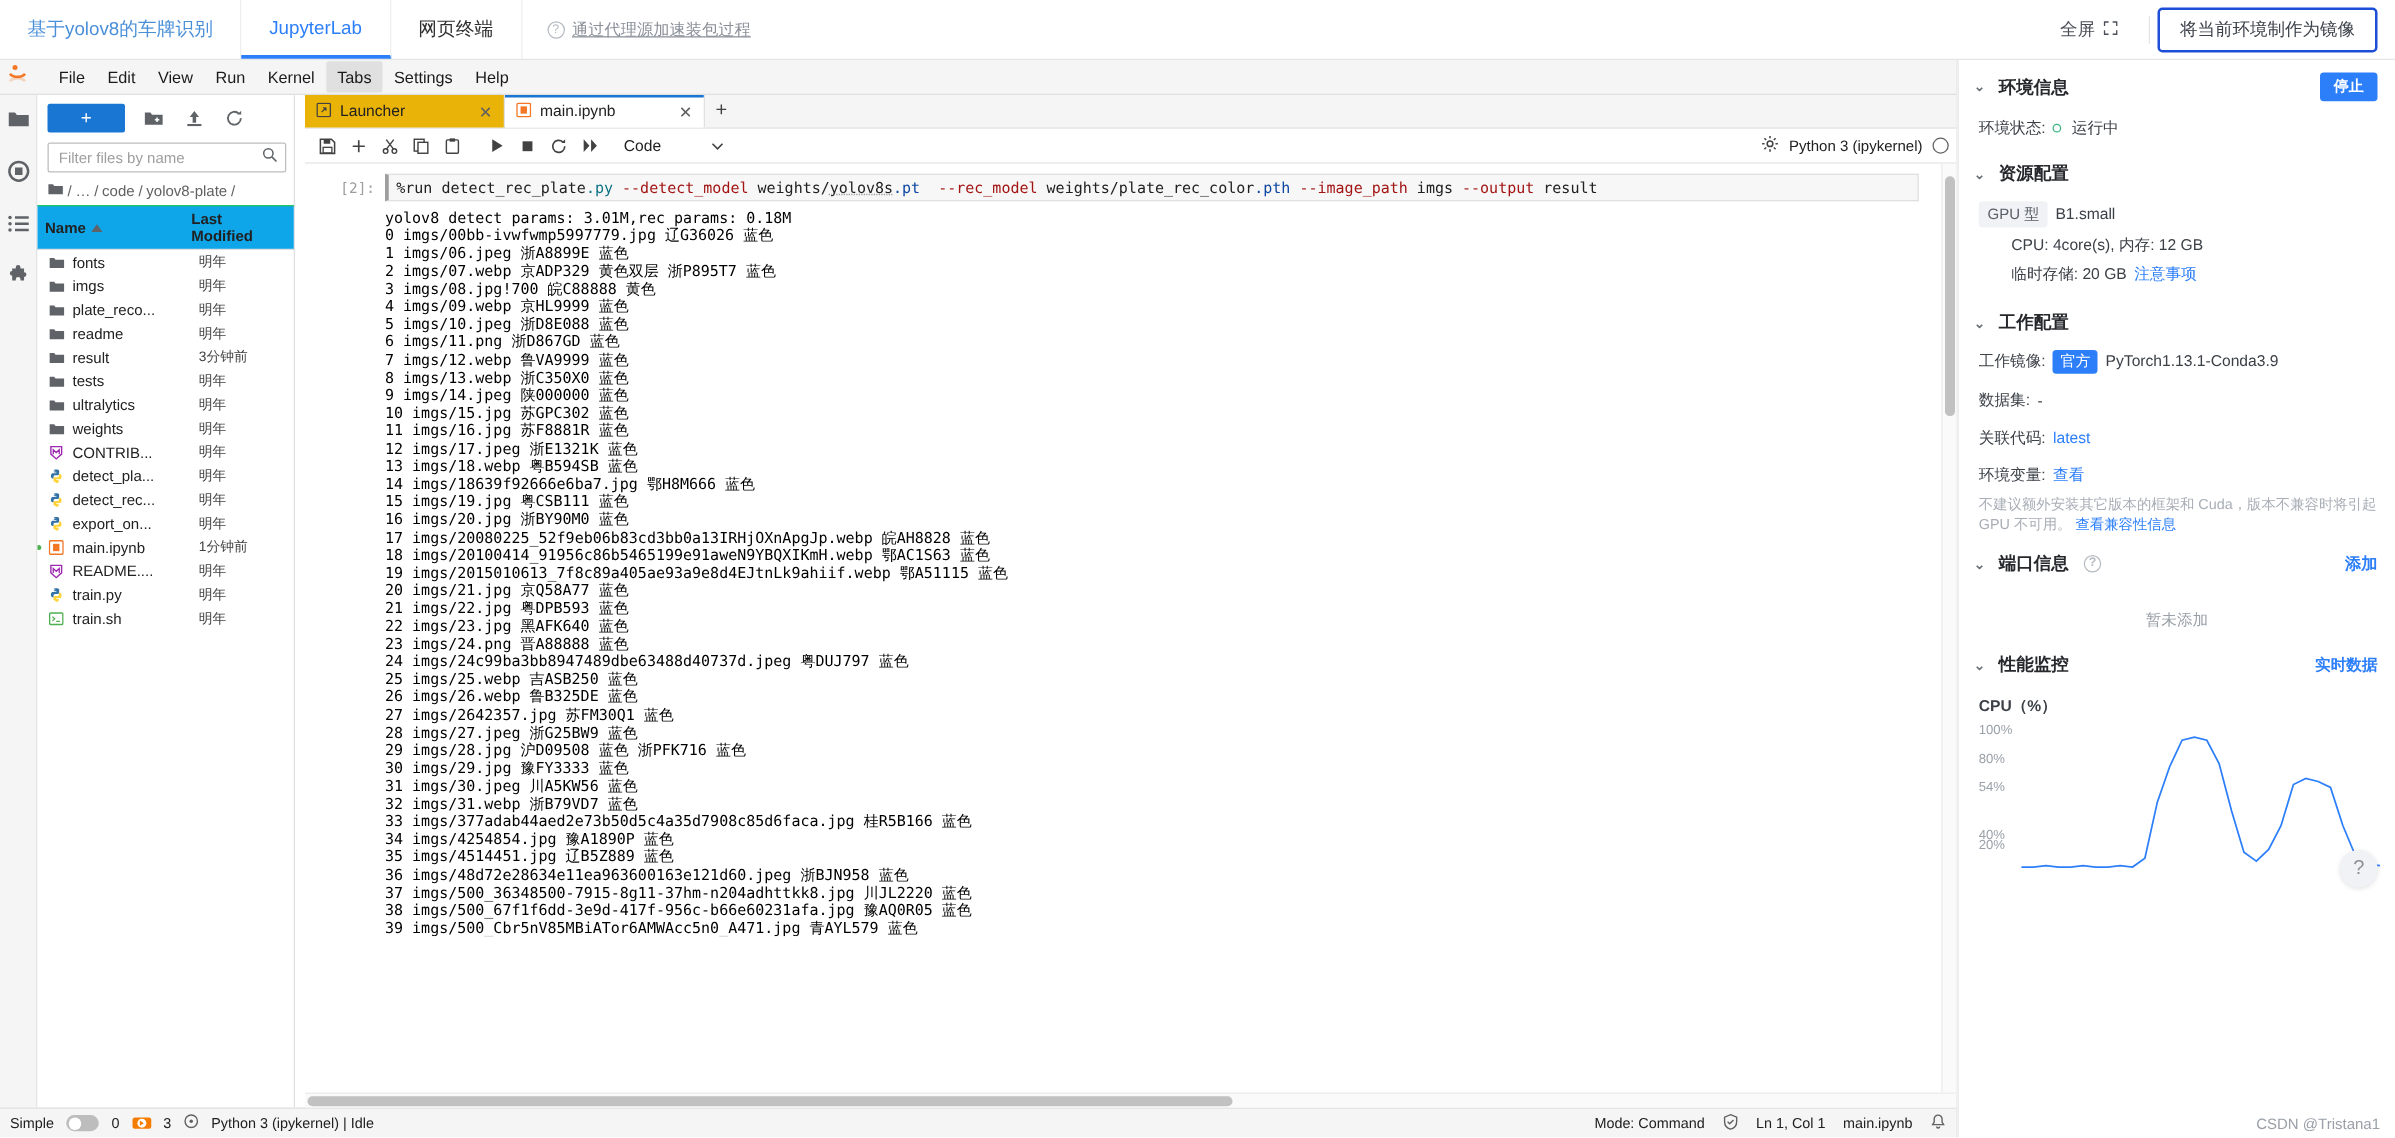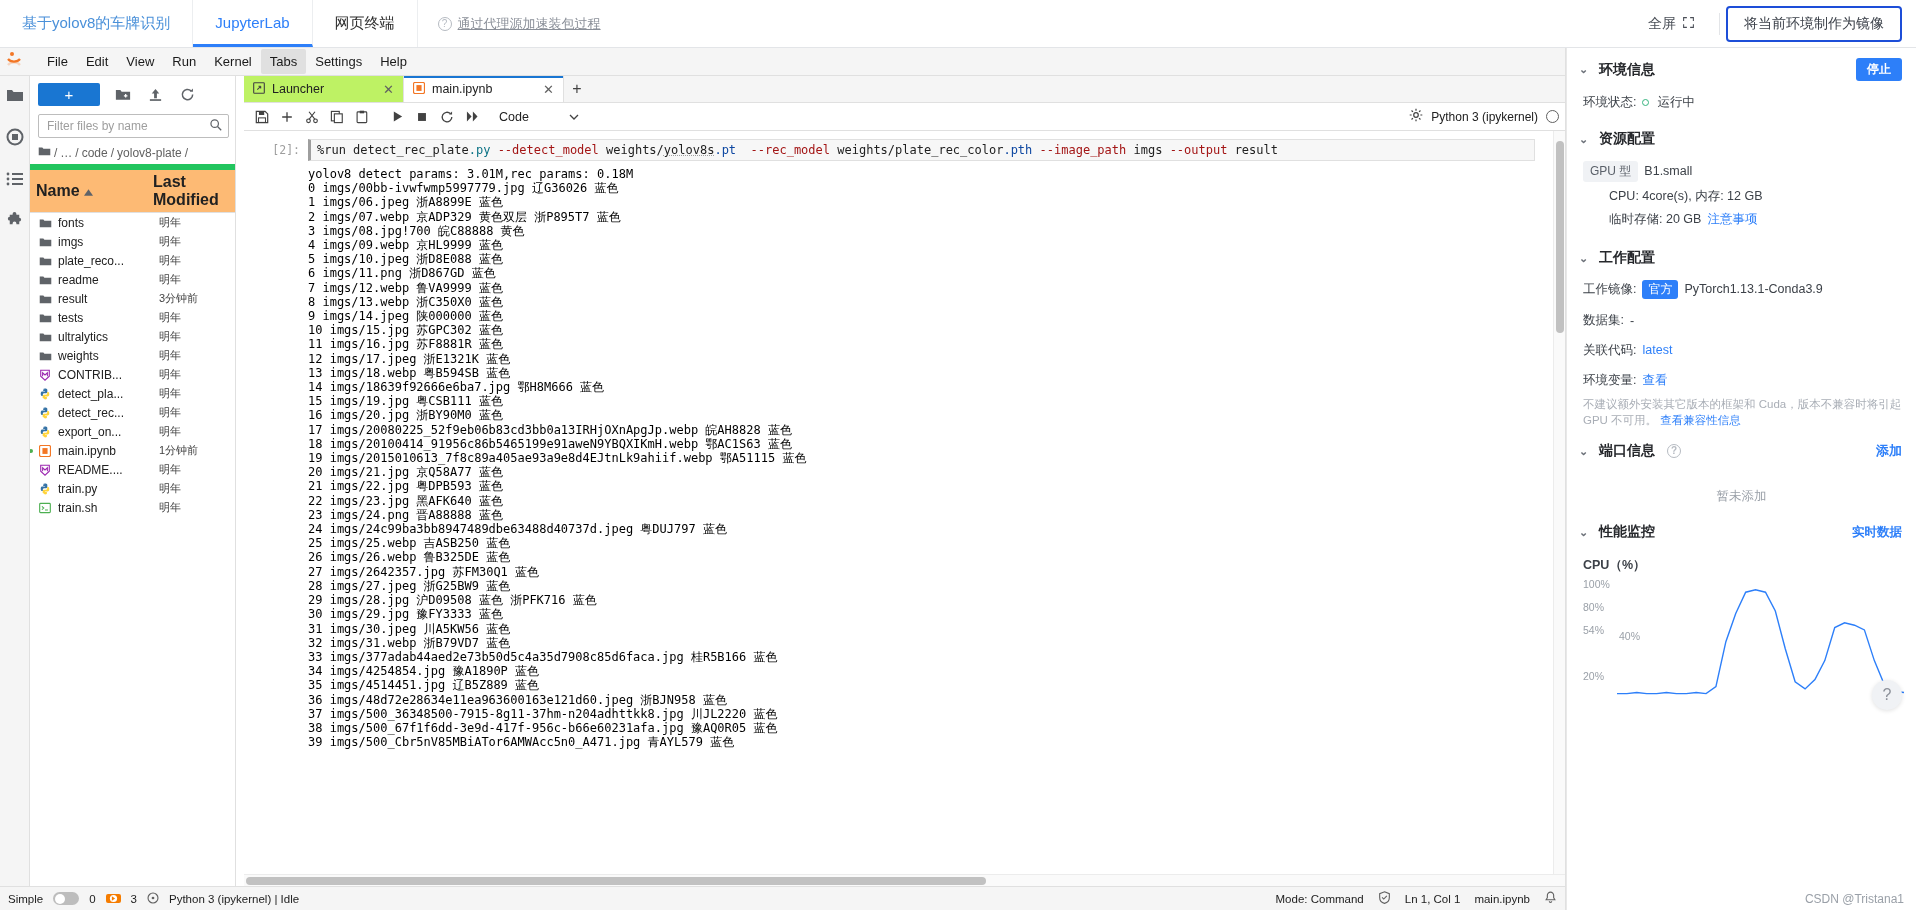"Launcher" .dock-tab { background: #bef264 -> #eab308 }
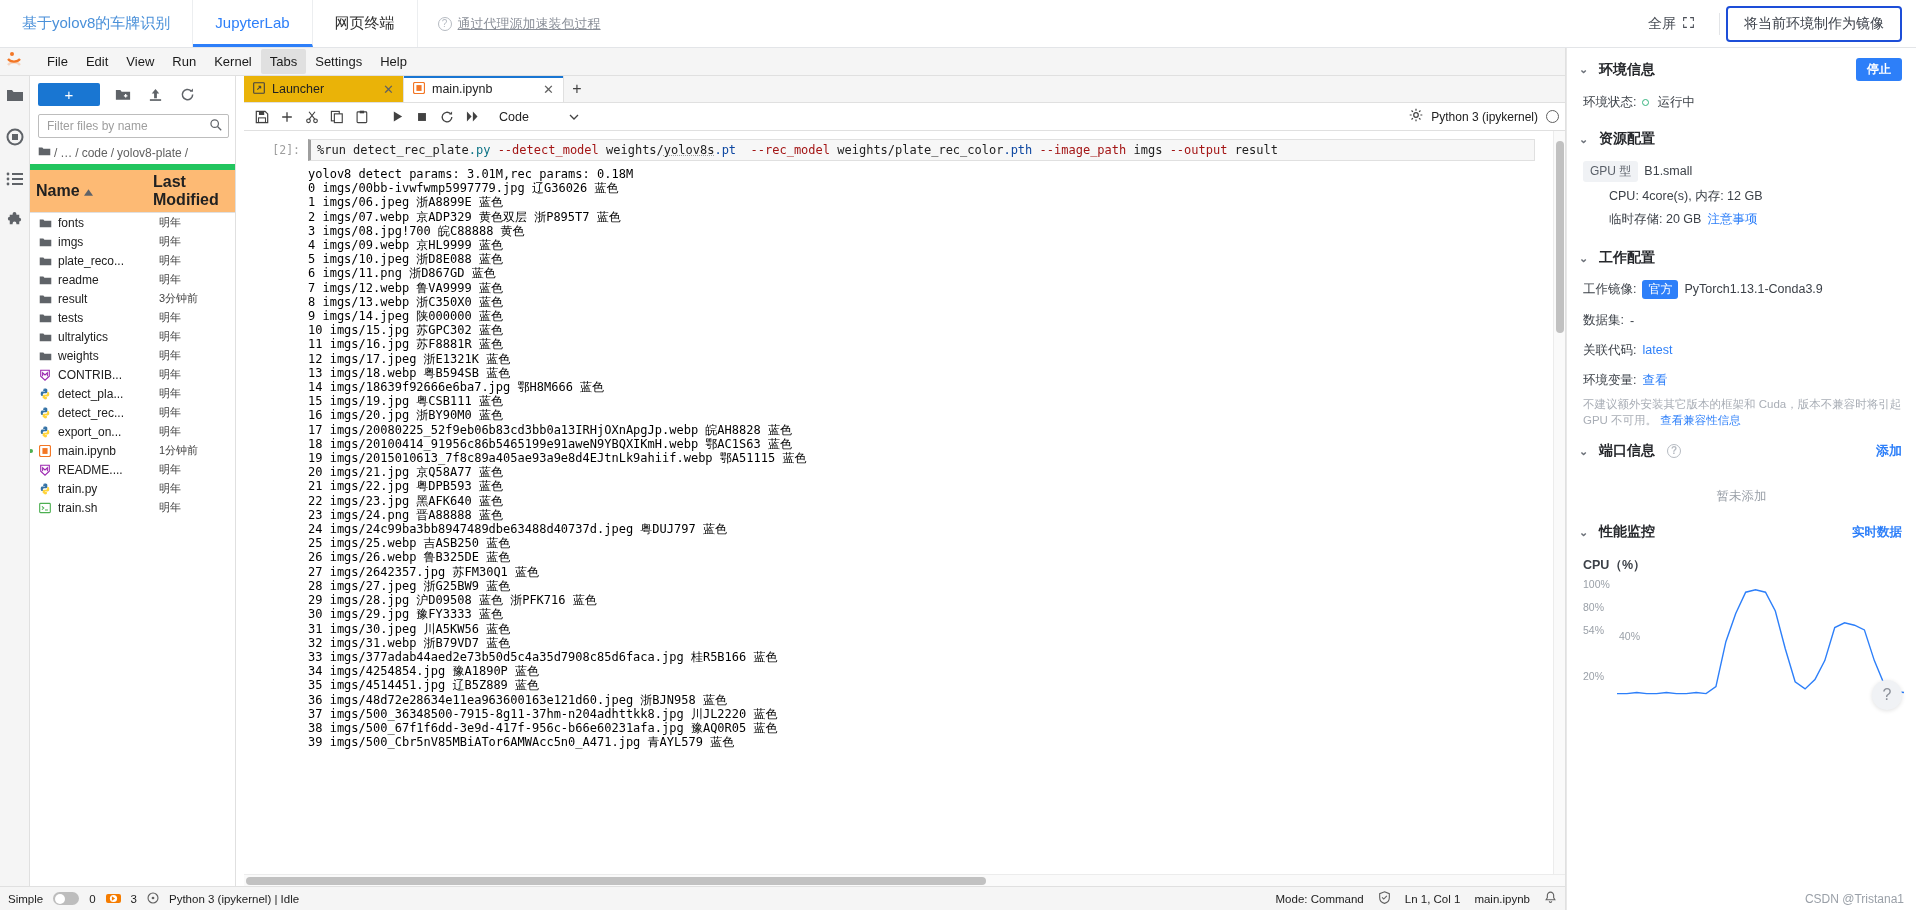"Name" .fb-head { background: #fdba74 -> #0ea5e9; border-top: 6px solid #22c55e -> 1px solid #22c55e; font-size: 16px -> 12px }
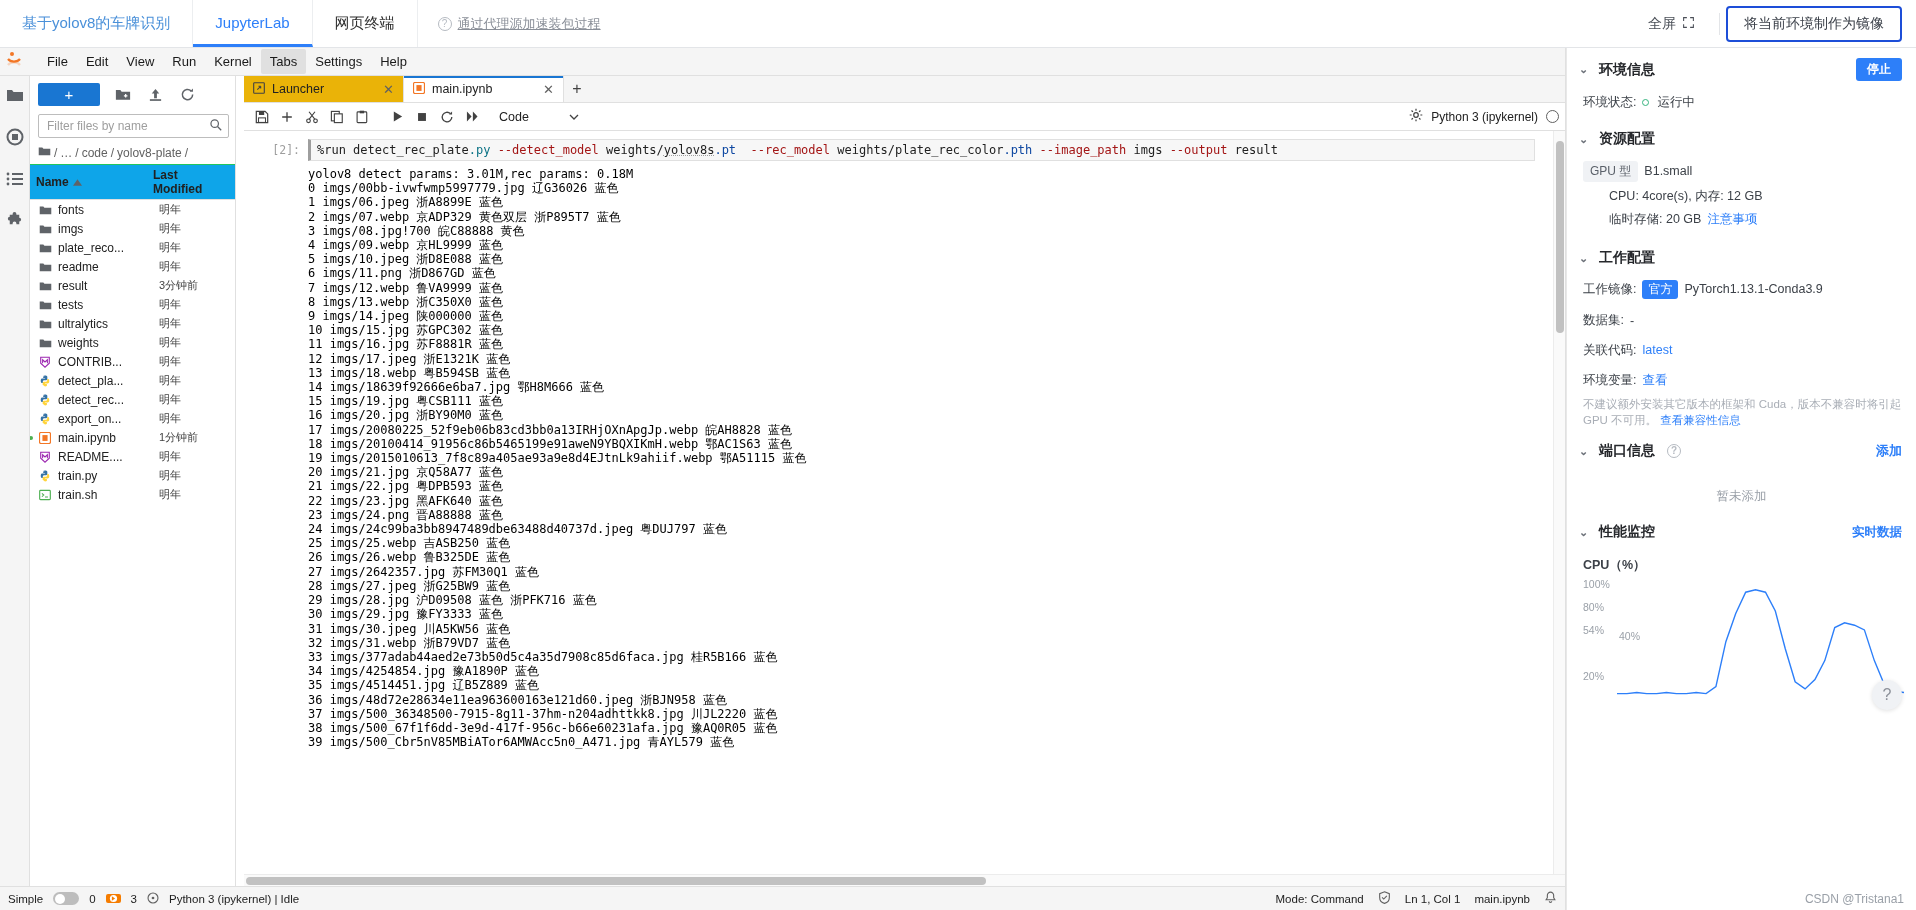"40%" div.perf-ylab { margin-left: 36px -> none; top: 52px -> 84px }
